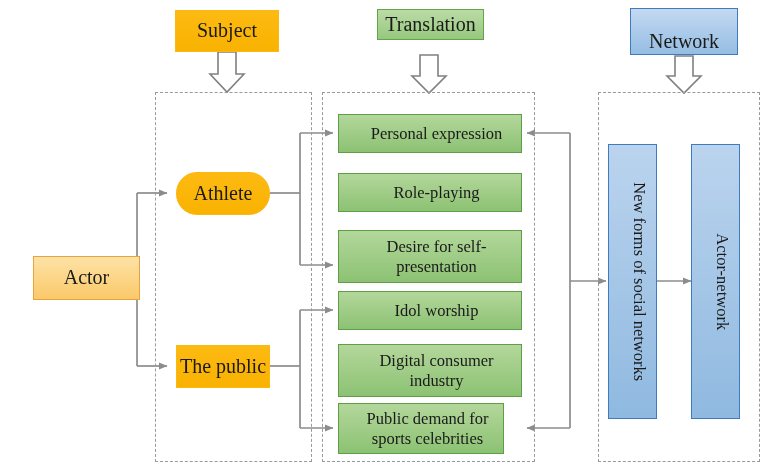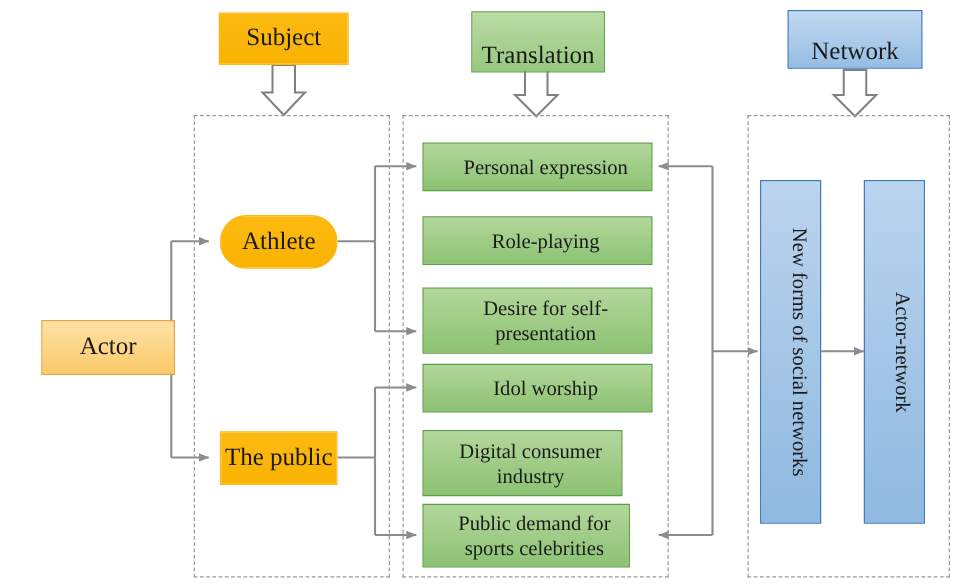"Translation" div.node { align-items: flex-end -> none; height: 49px -> 31px }
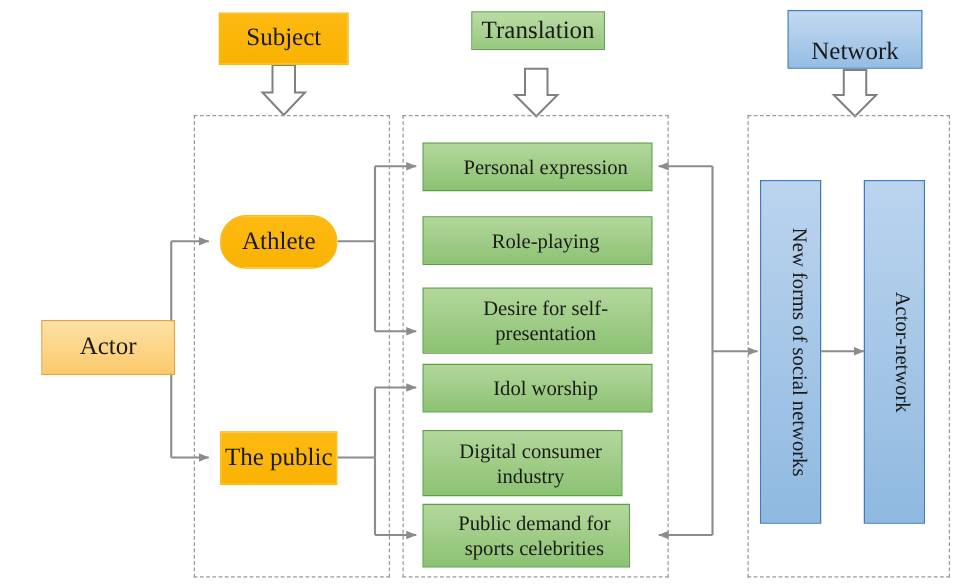"Digital consumer industry" div.node { width: 160px -> 184px }
